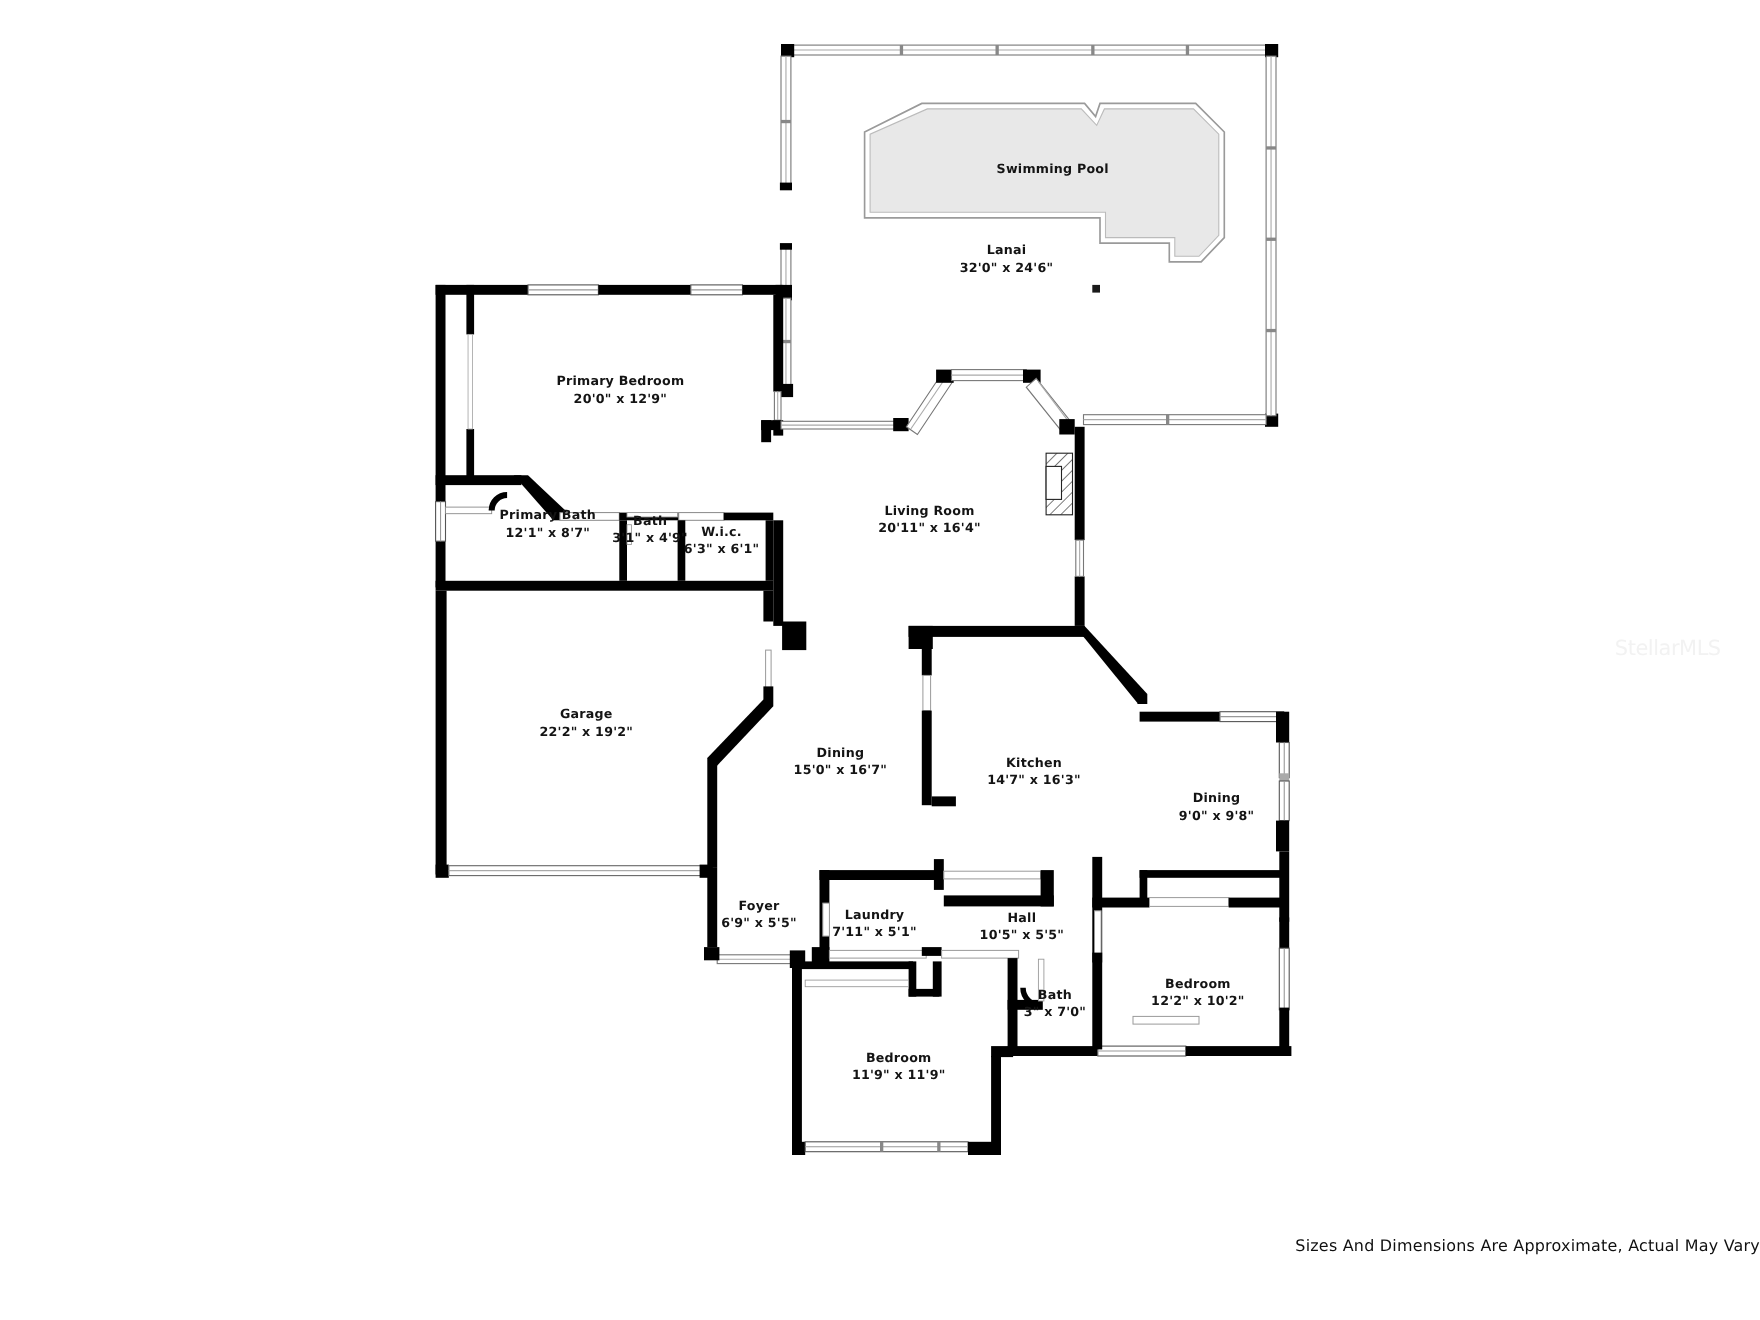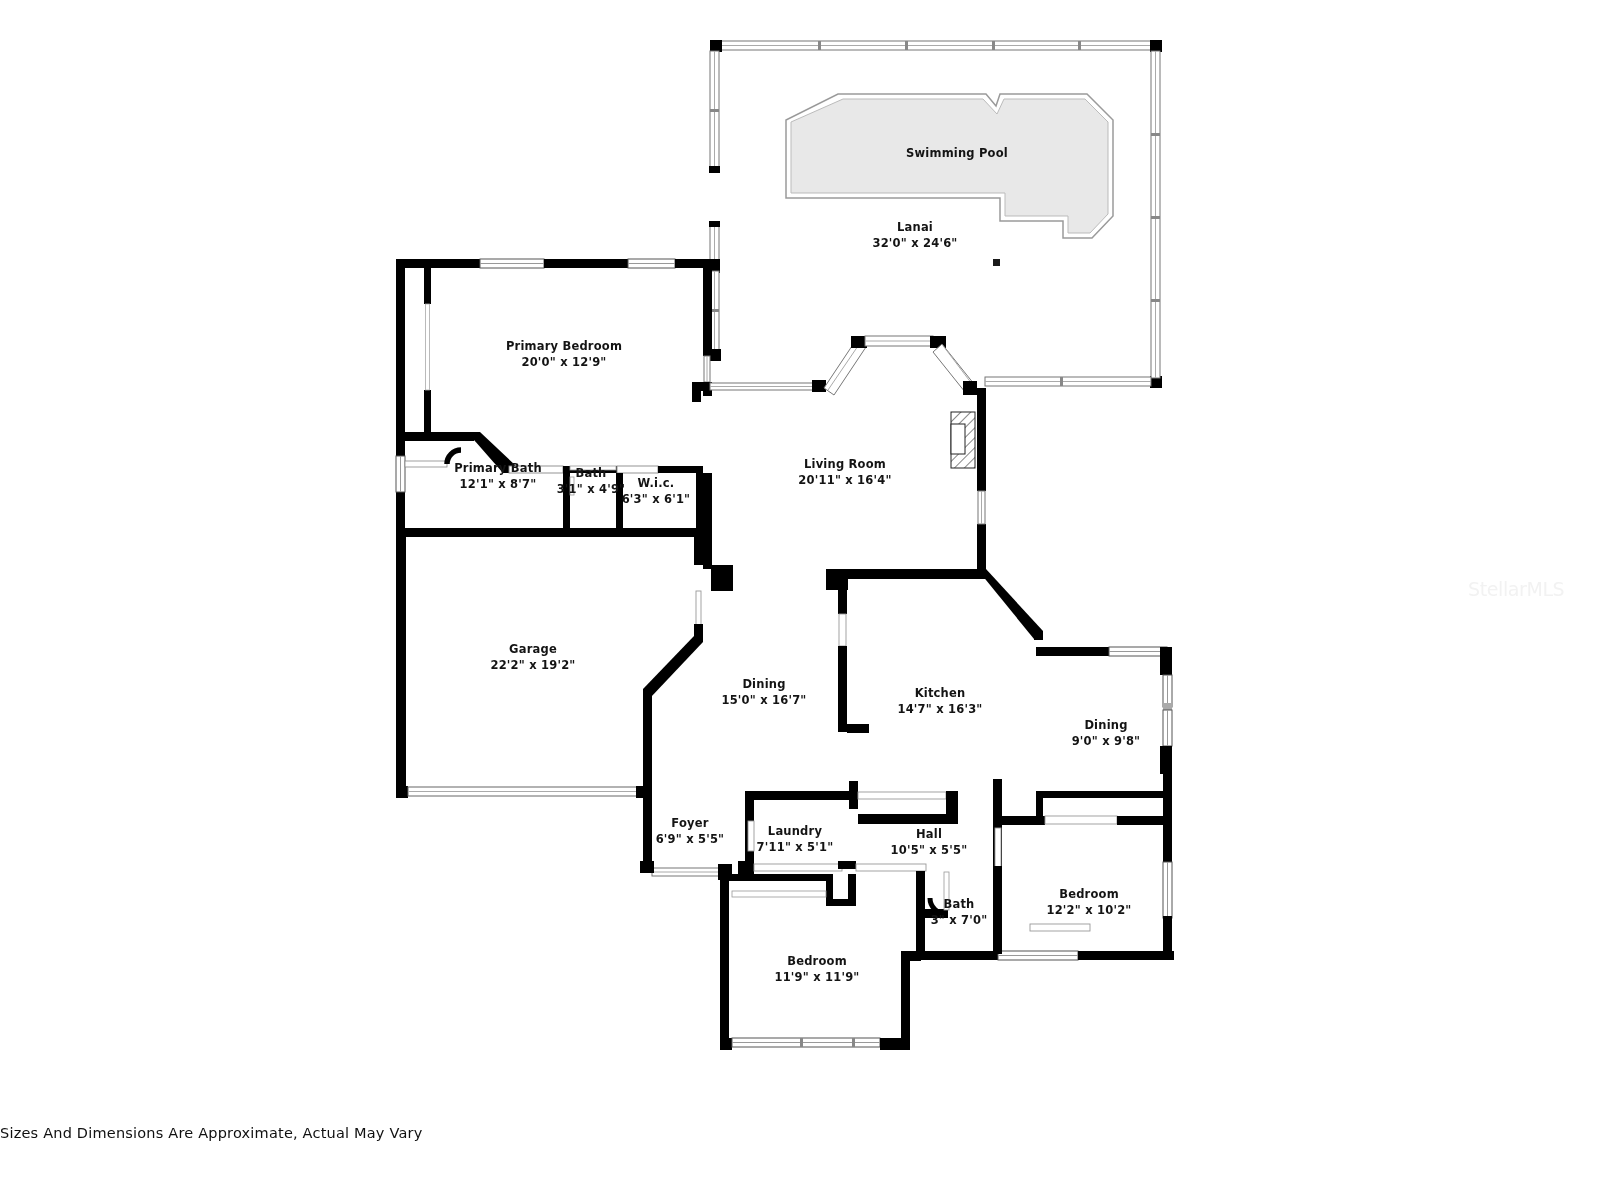"Sizes And Dimensions Are Approximate," .caption { text-align: left -> right }
